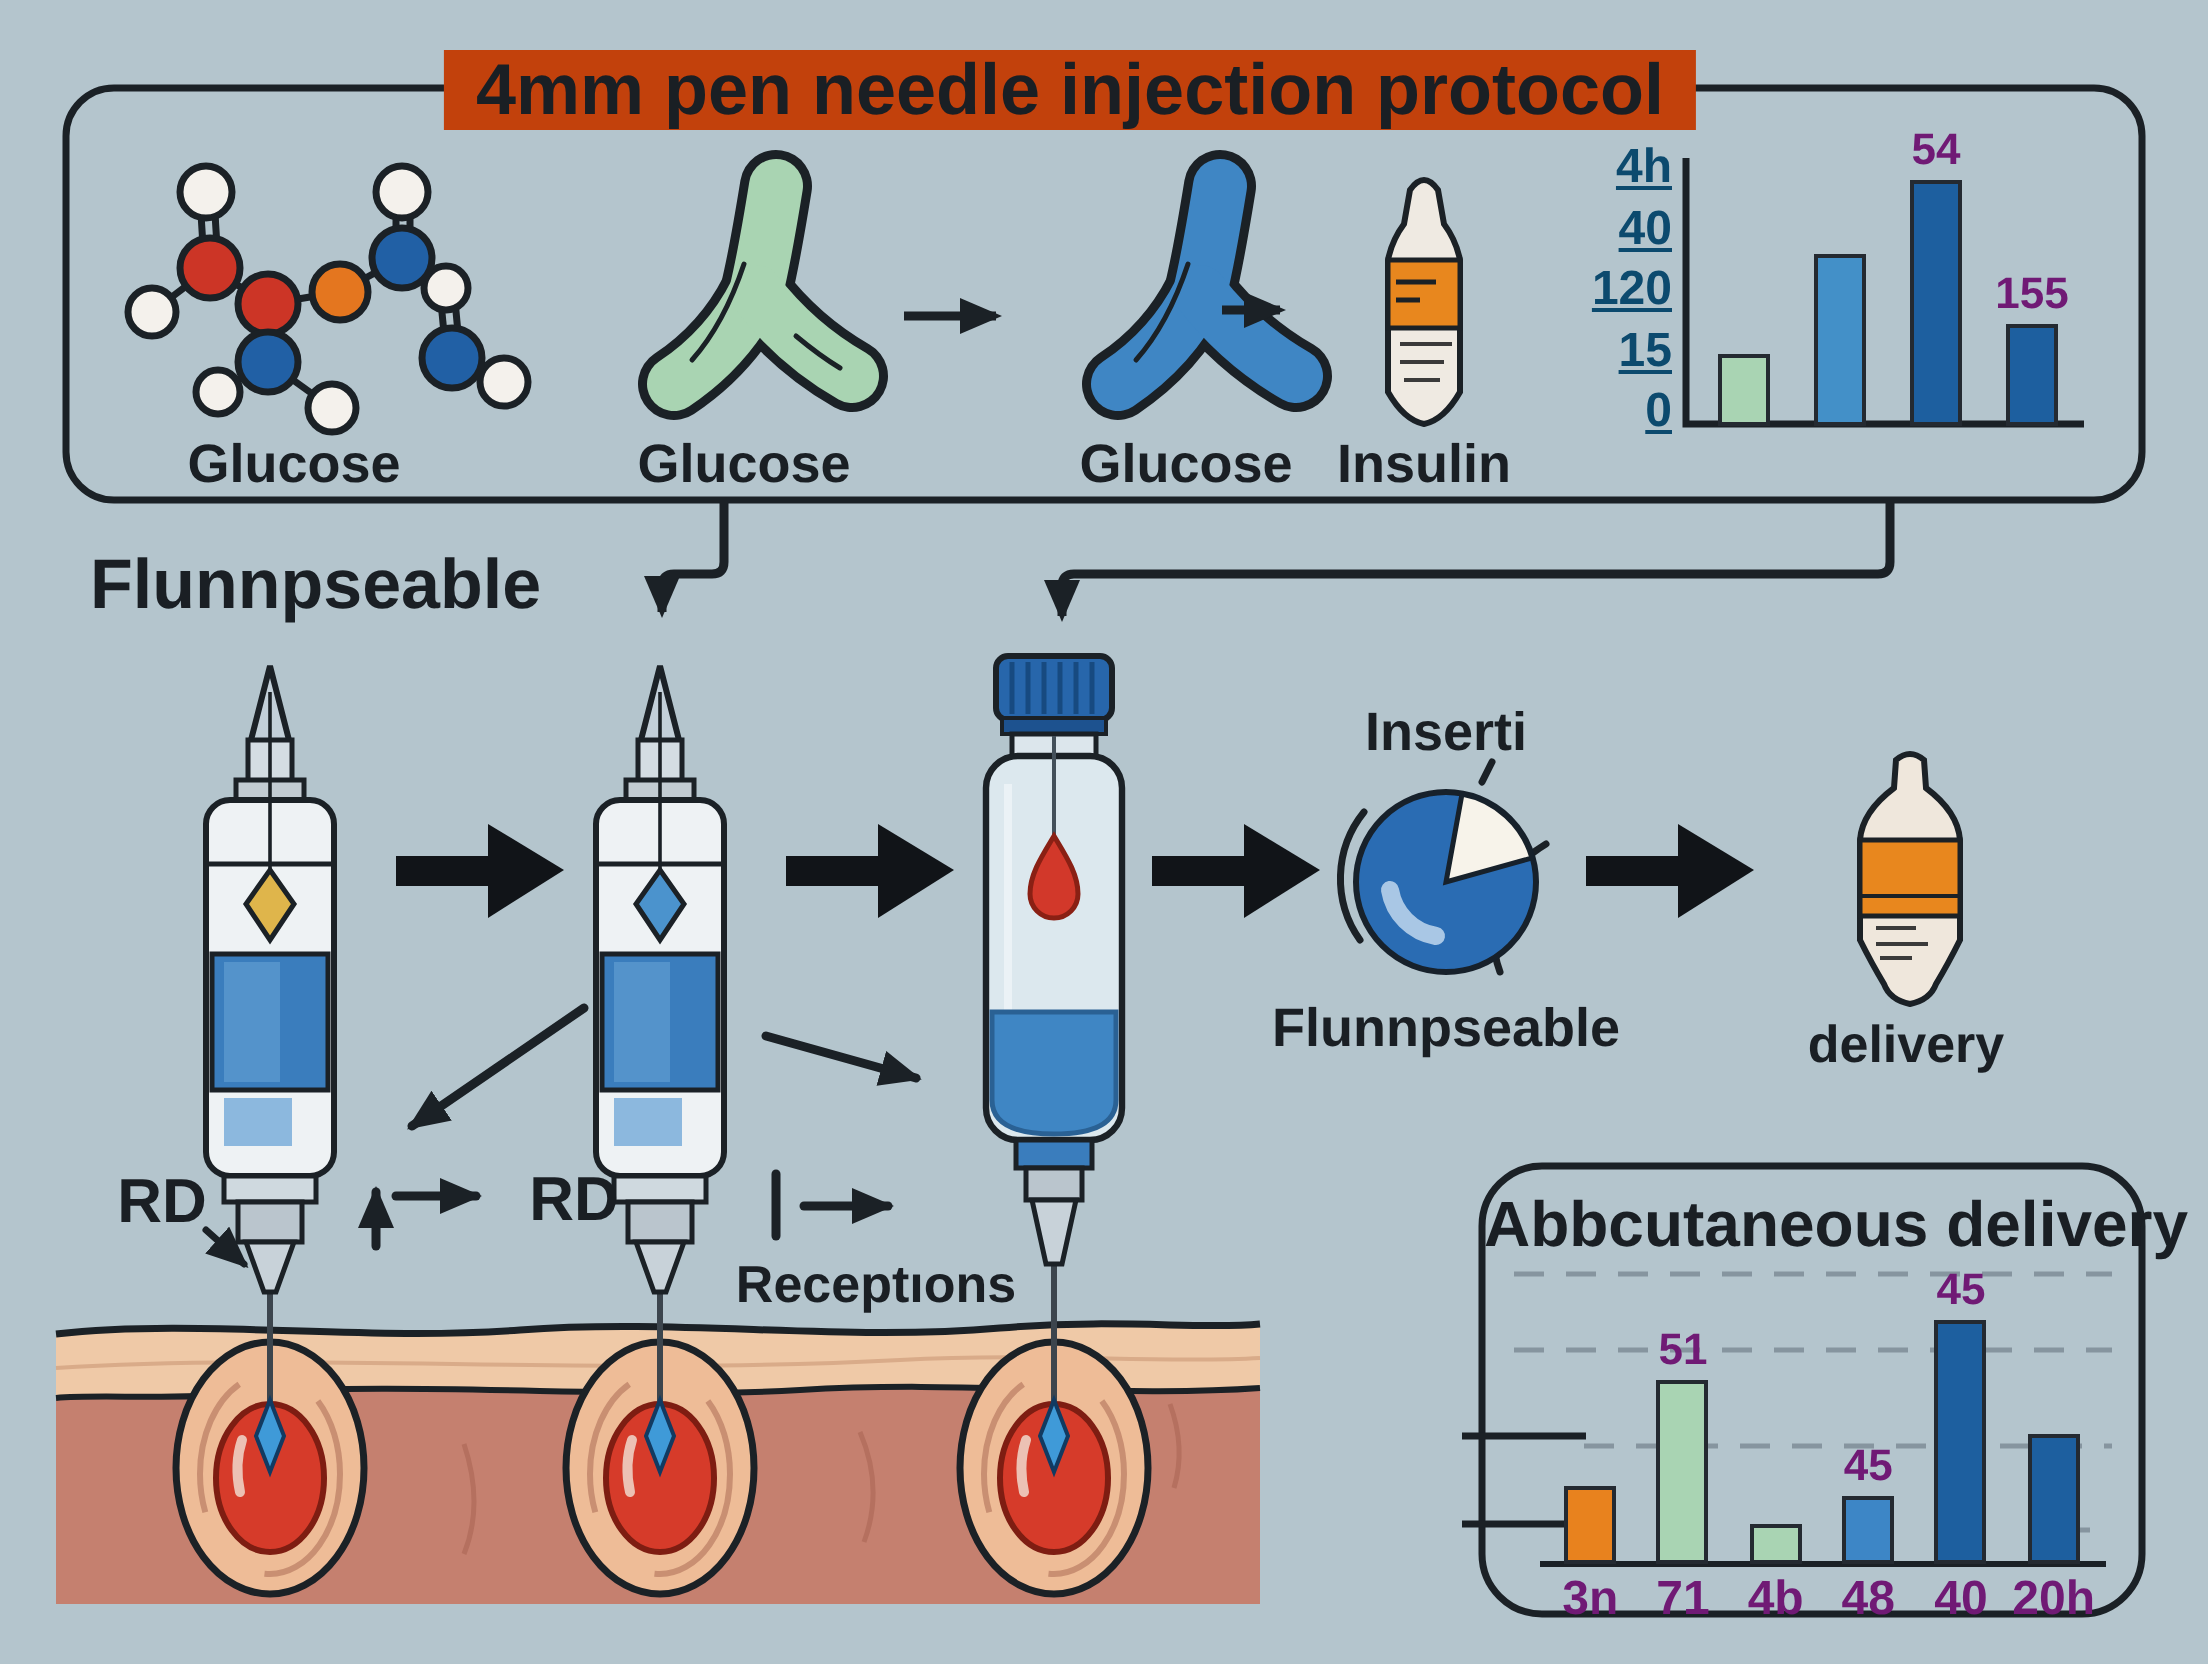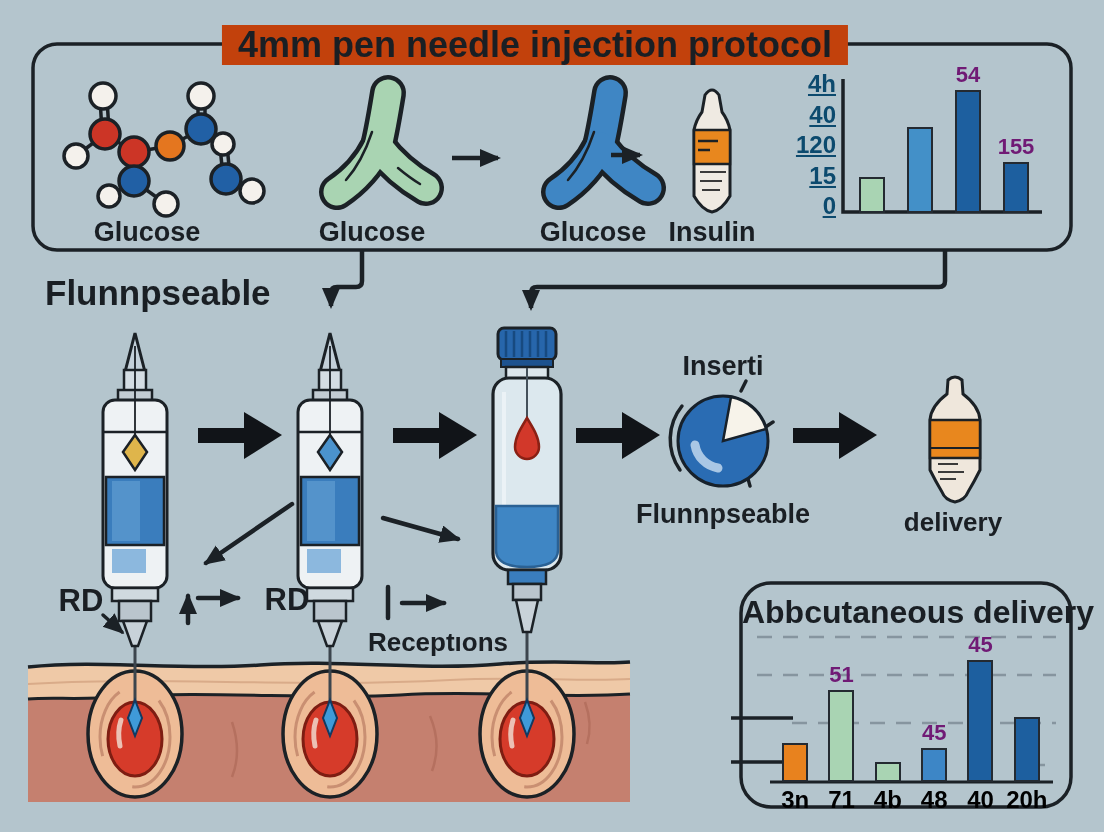"3n" .row-labels>div { color: #000000 -> #701a75 }
